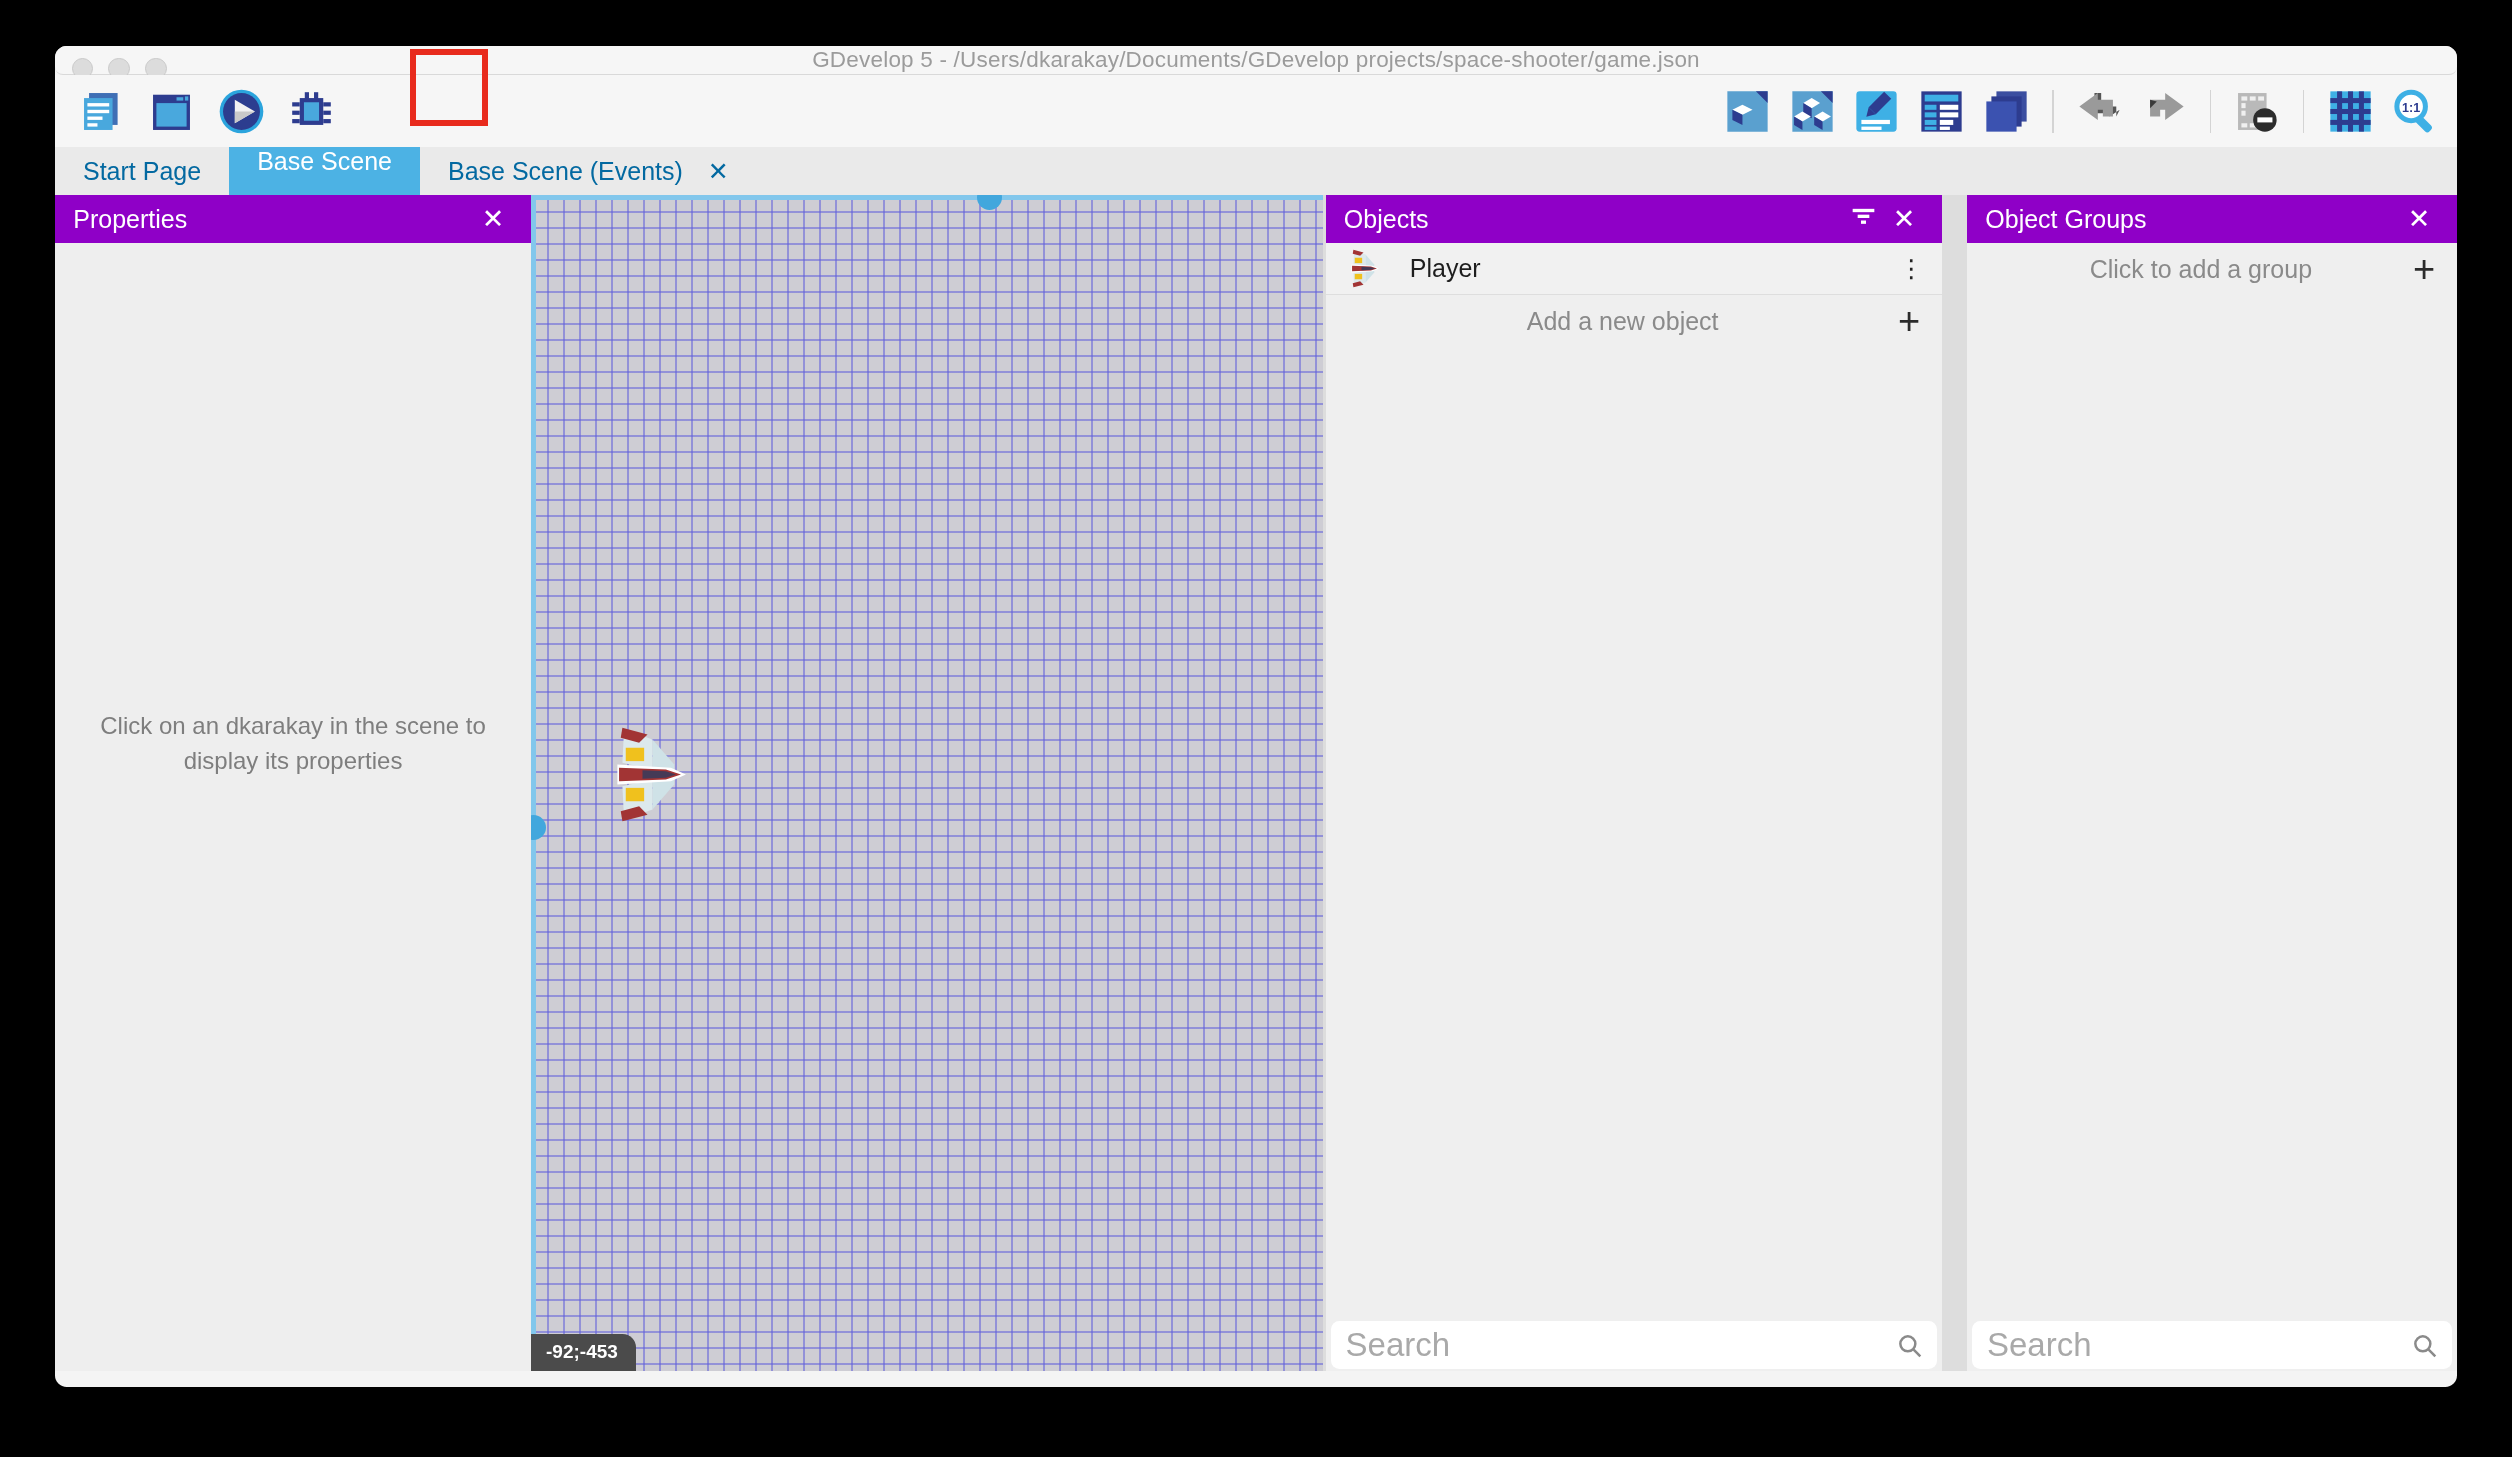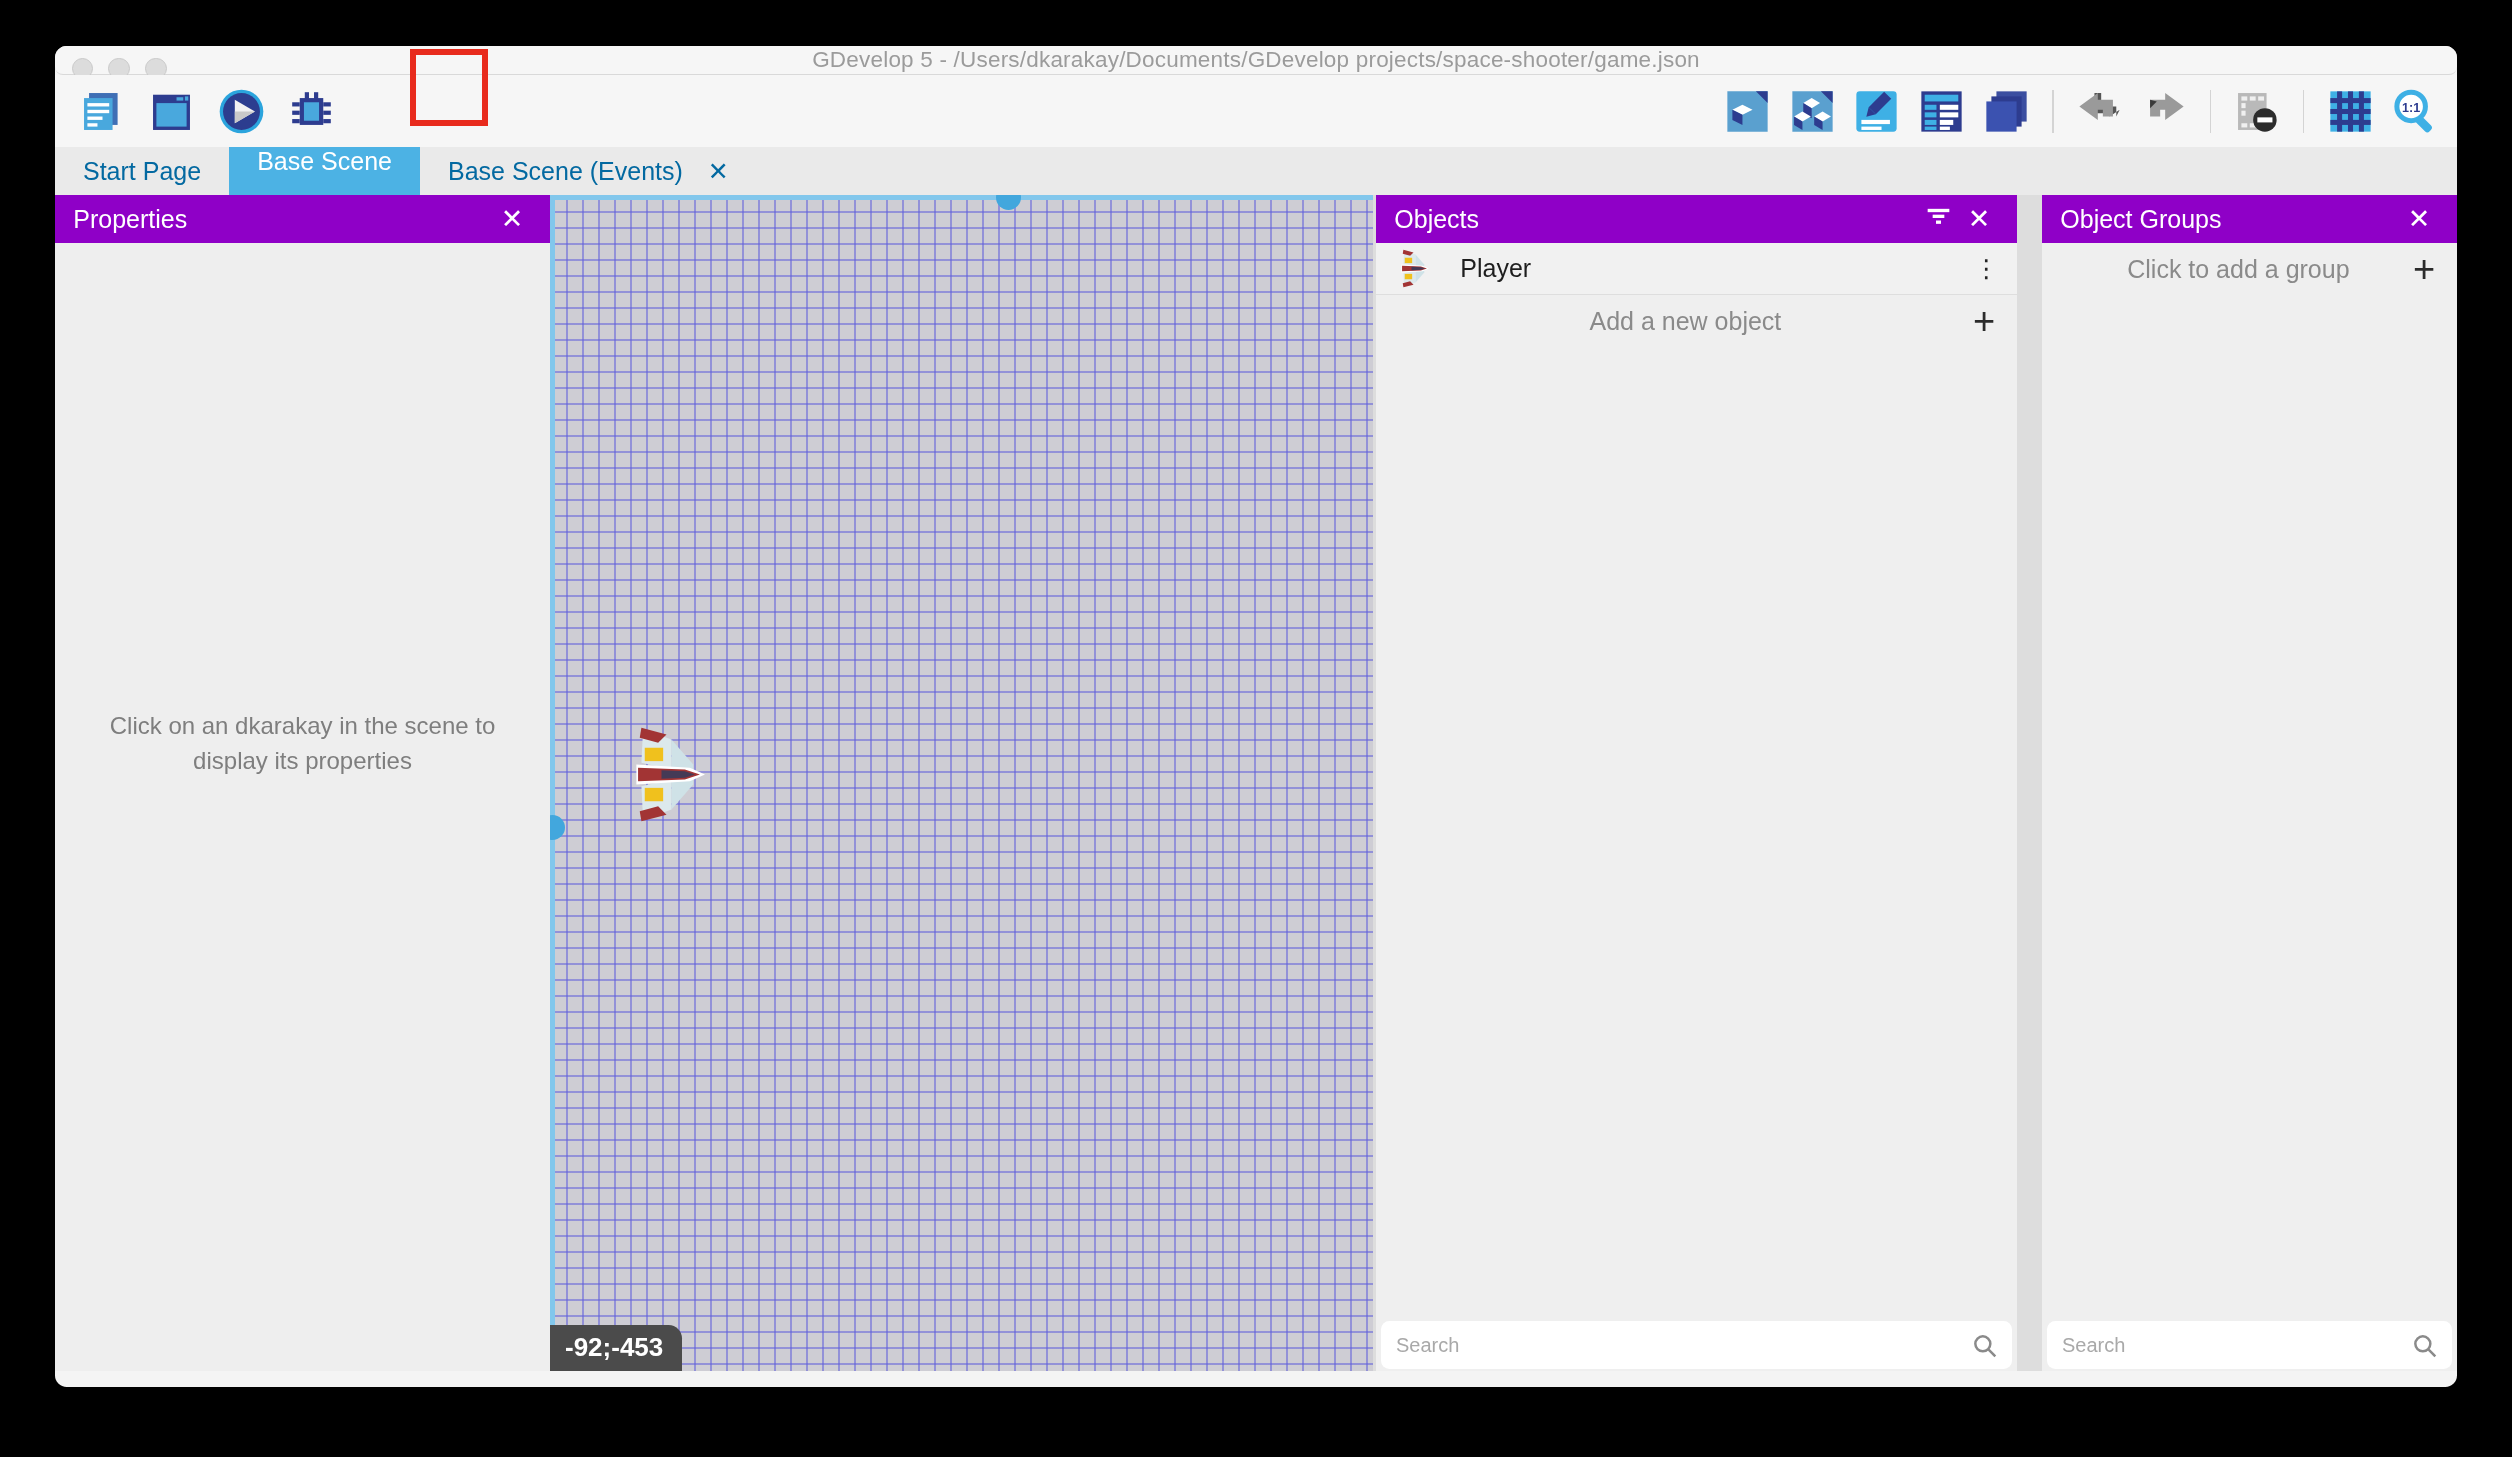"-92;-453" .coord-badge { font-size: 26px -> 19px }
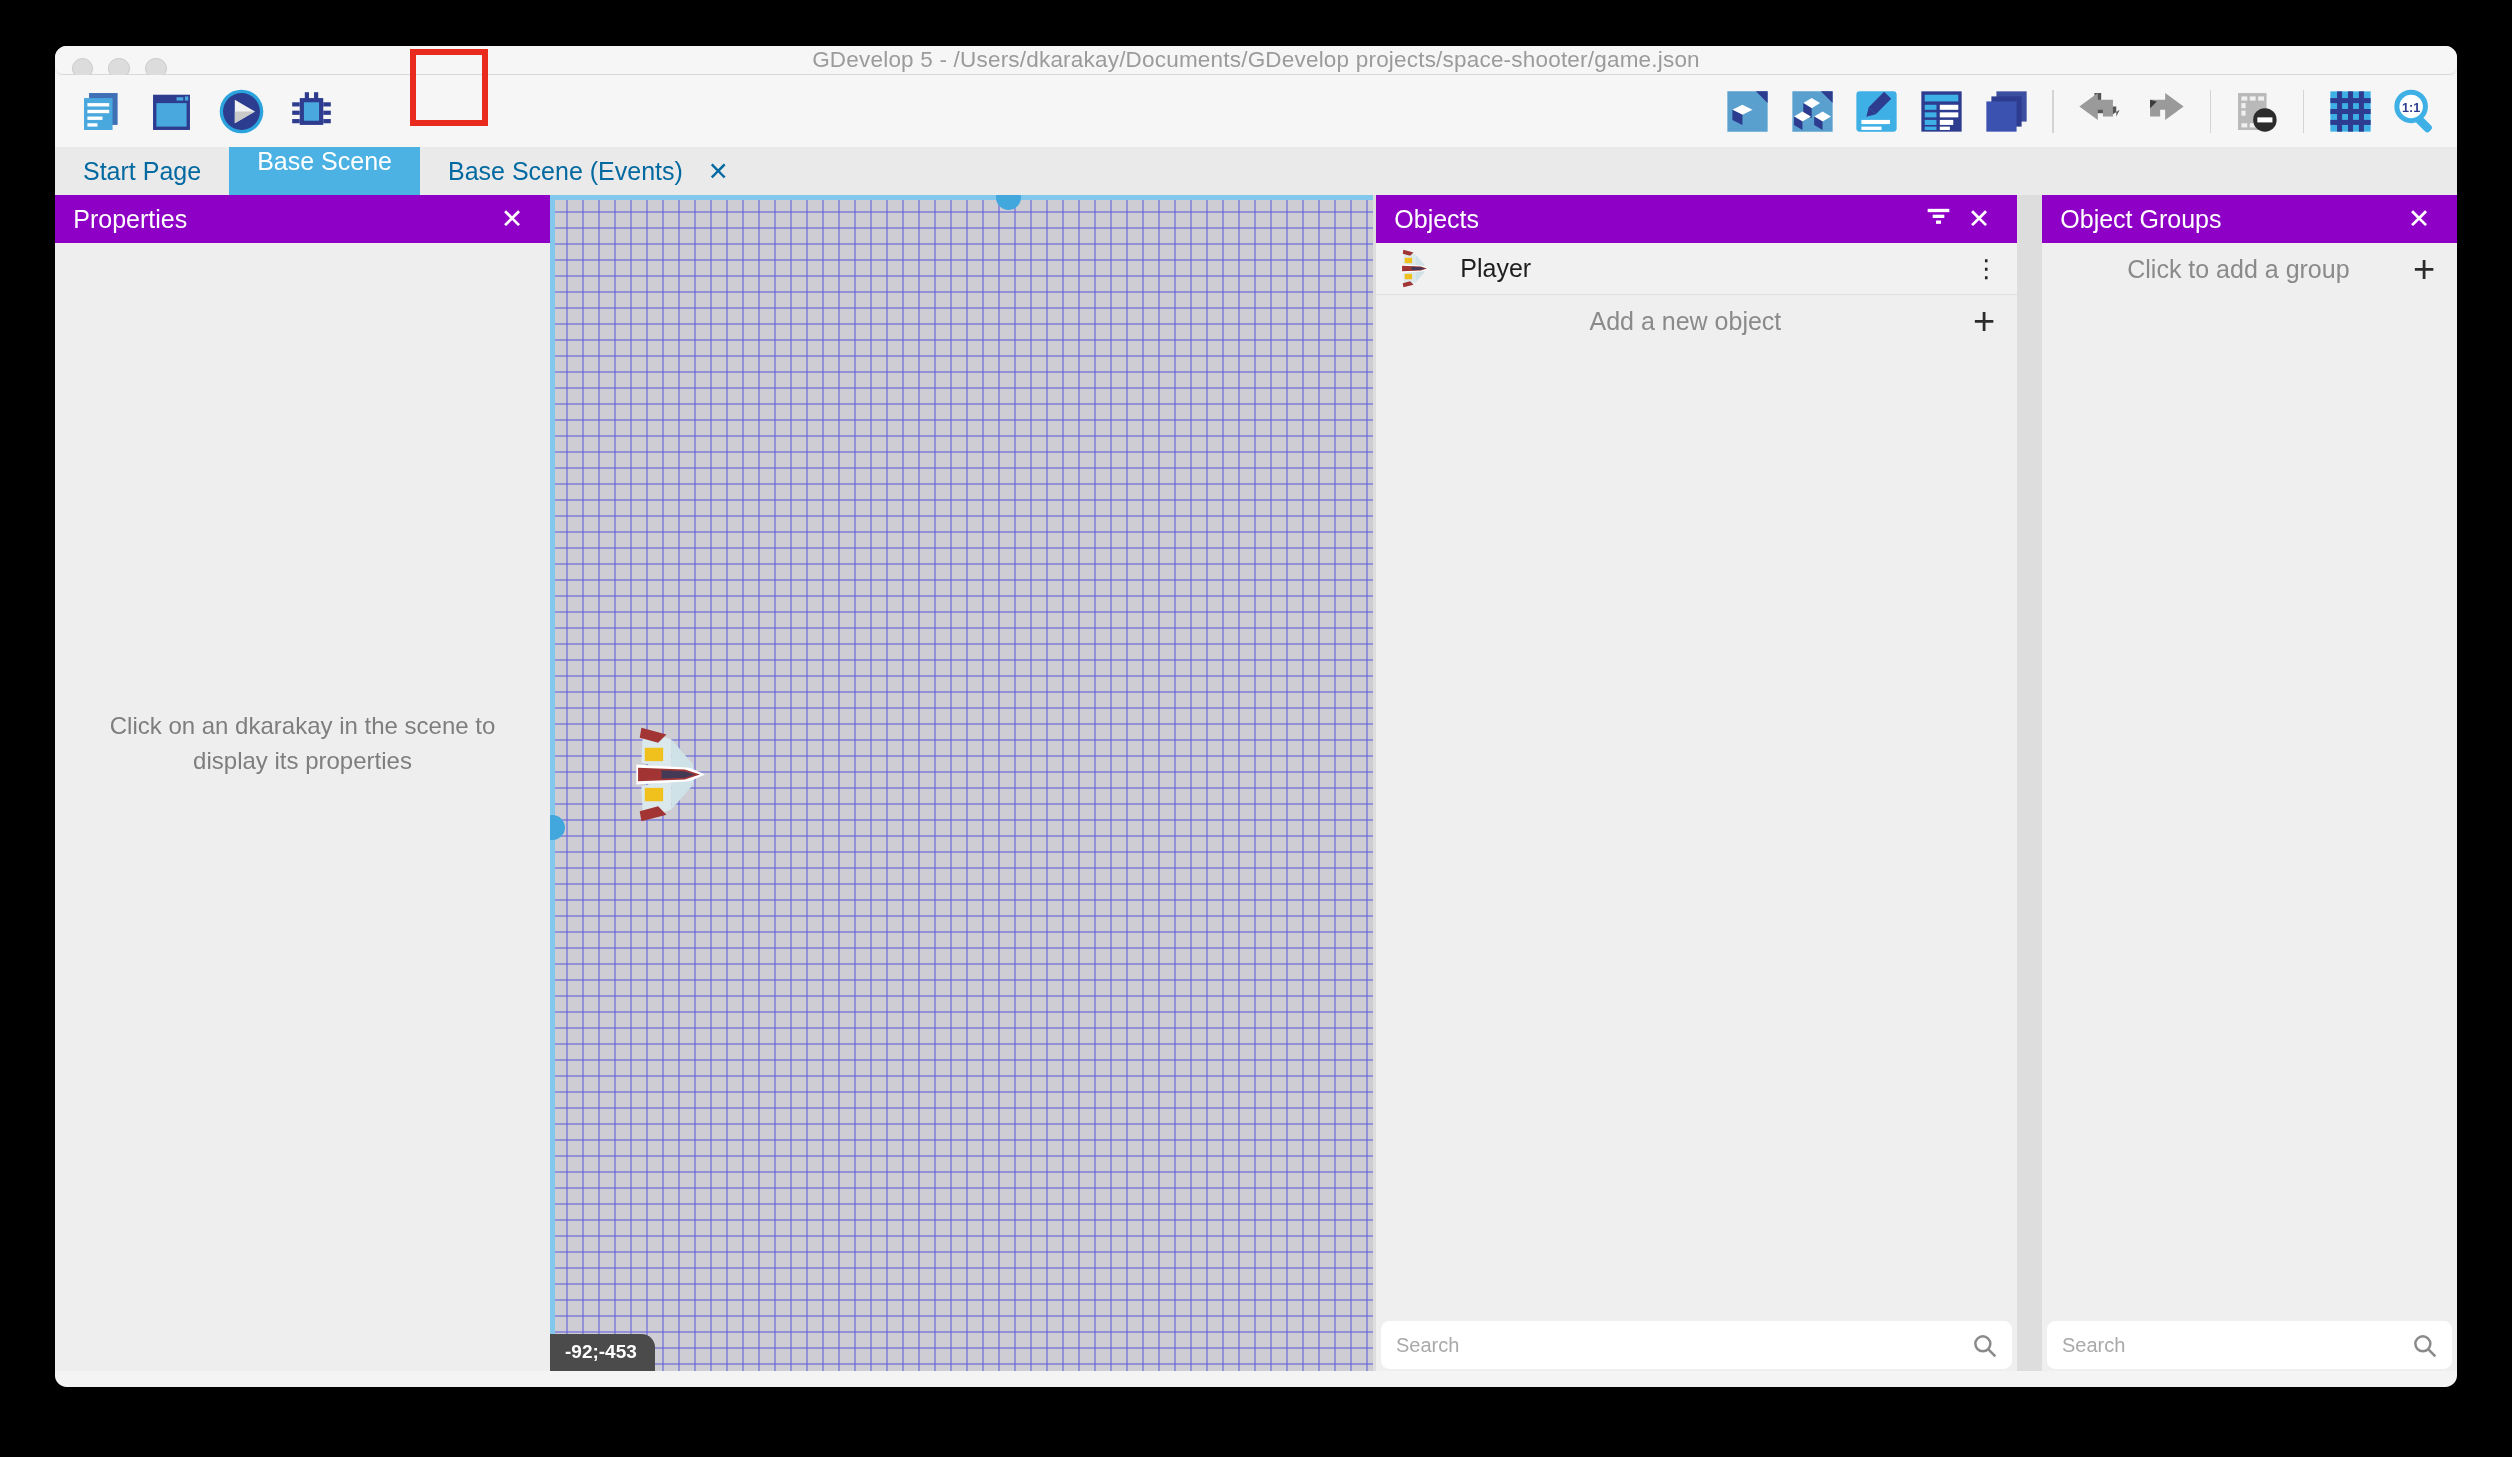"Search" .searchbox input { font-size: 20px -> 33px }
